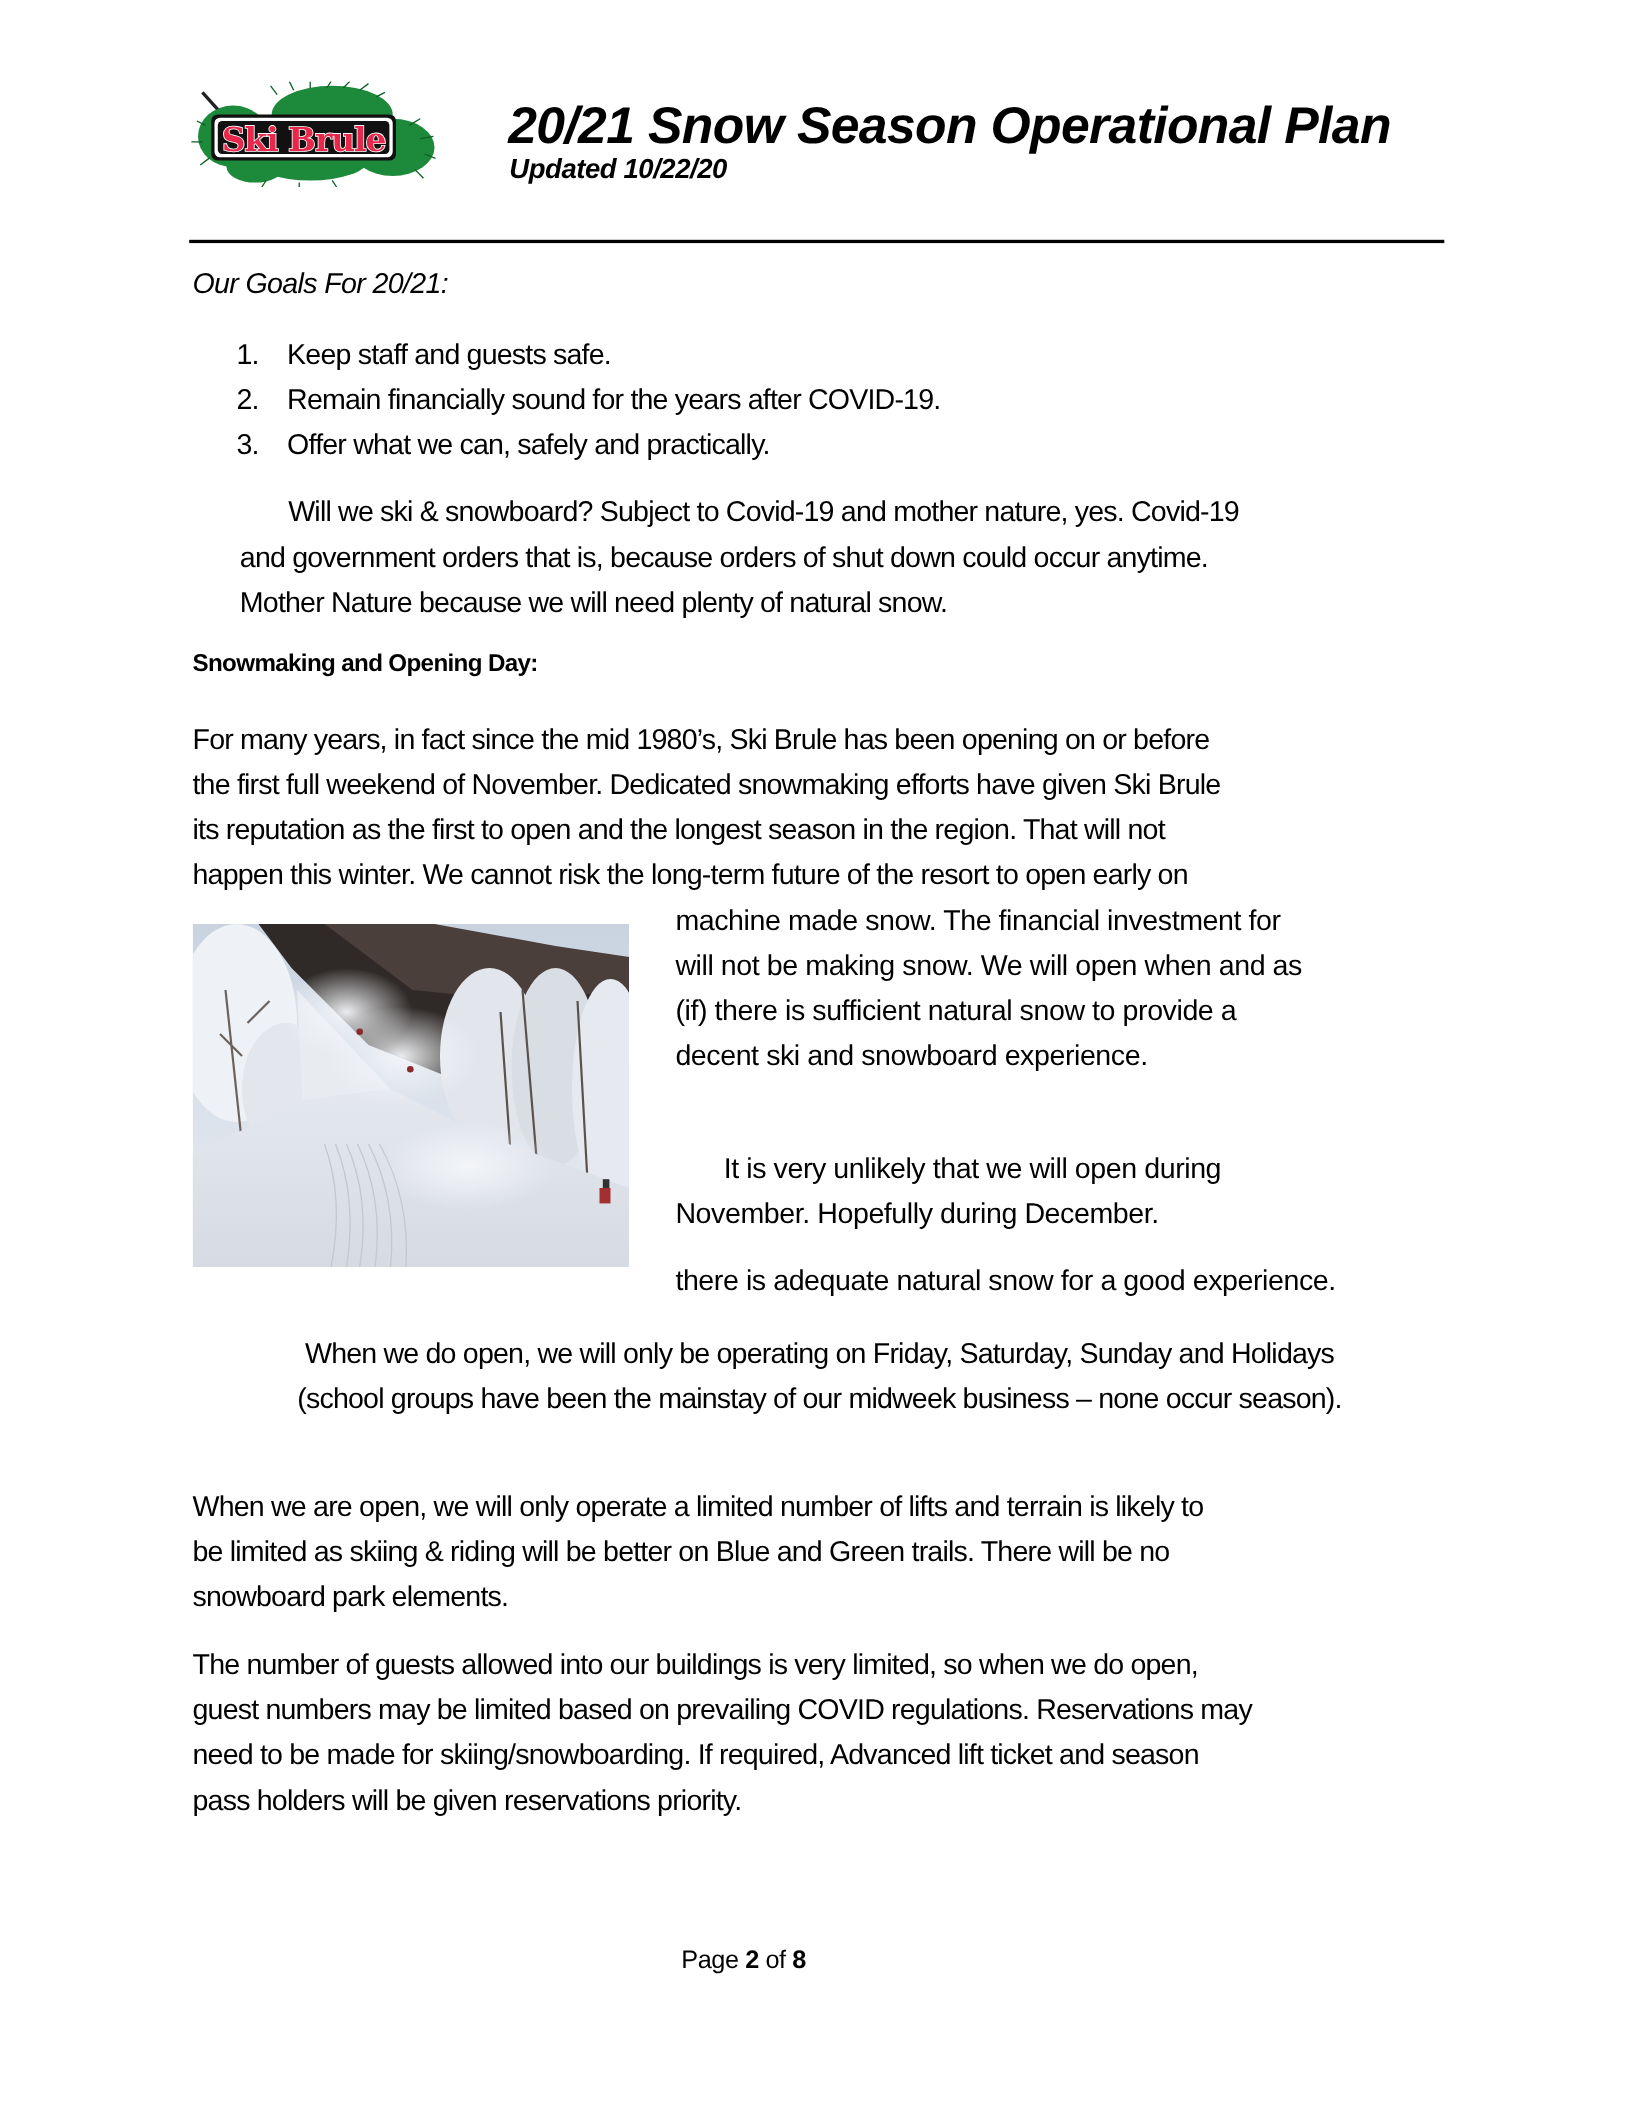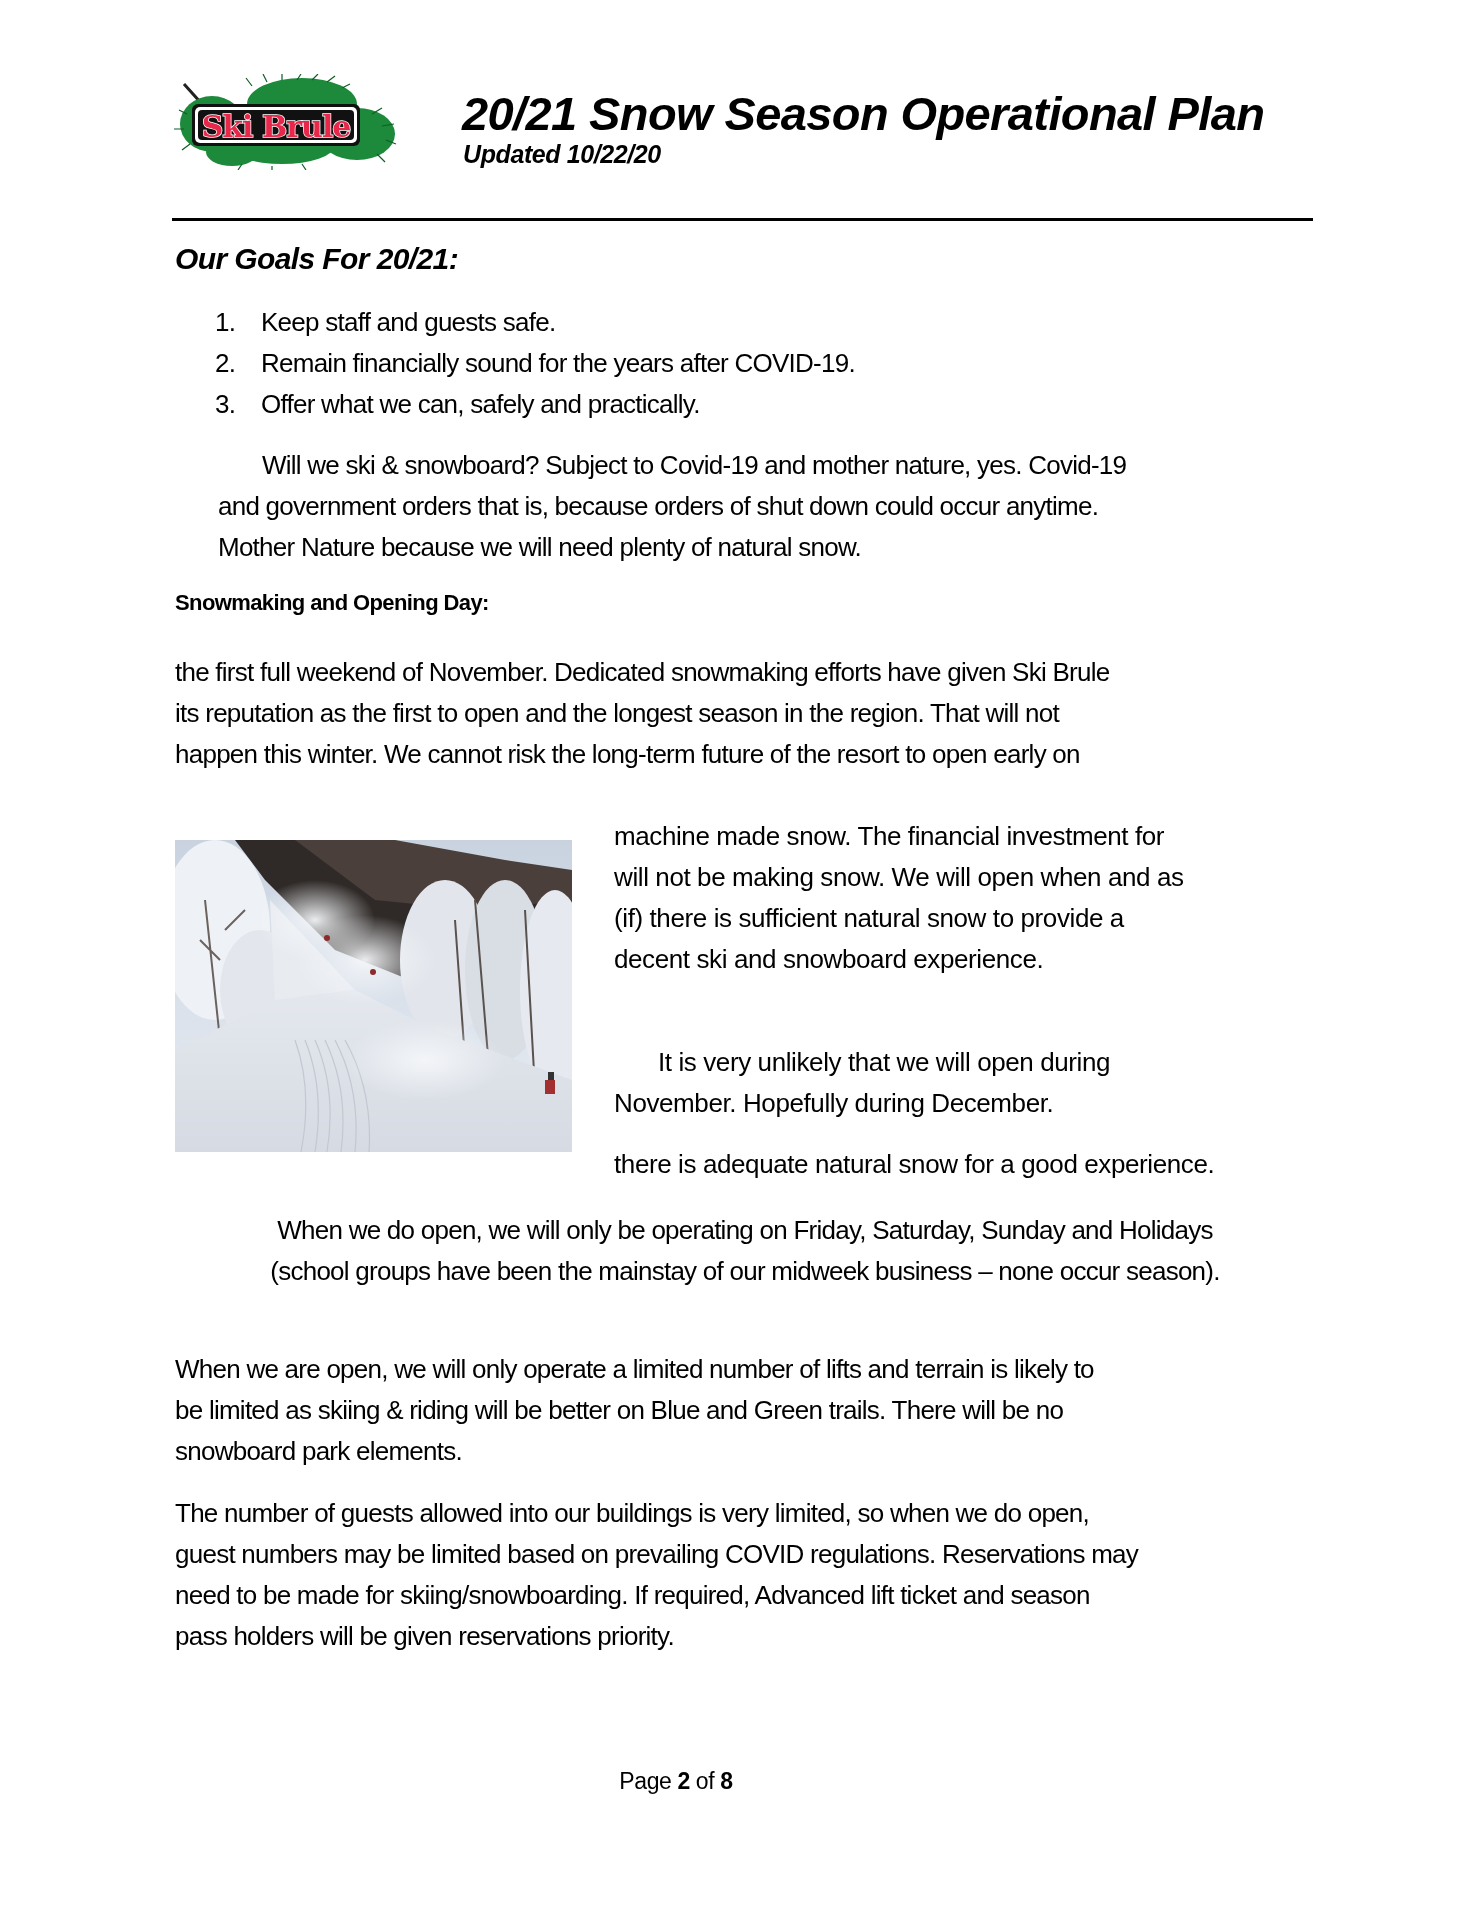"Our Goals For 20/21:" .h-goals { font-size: 30px -> 26px; font-weight: bold -> normal }
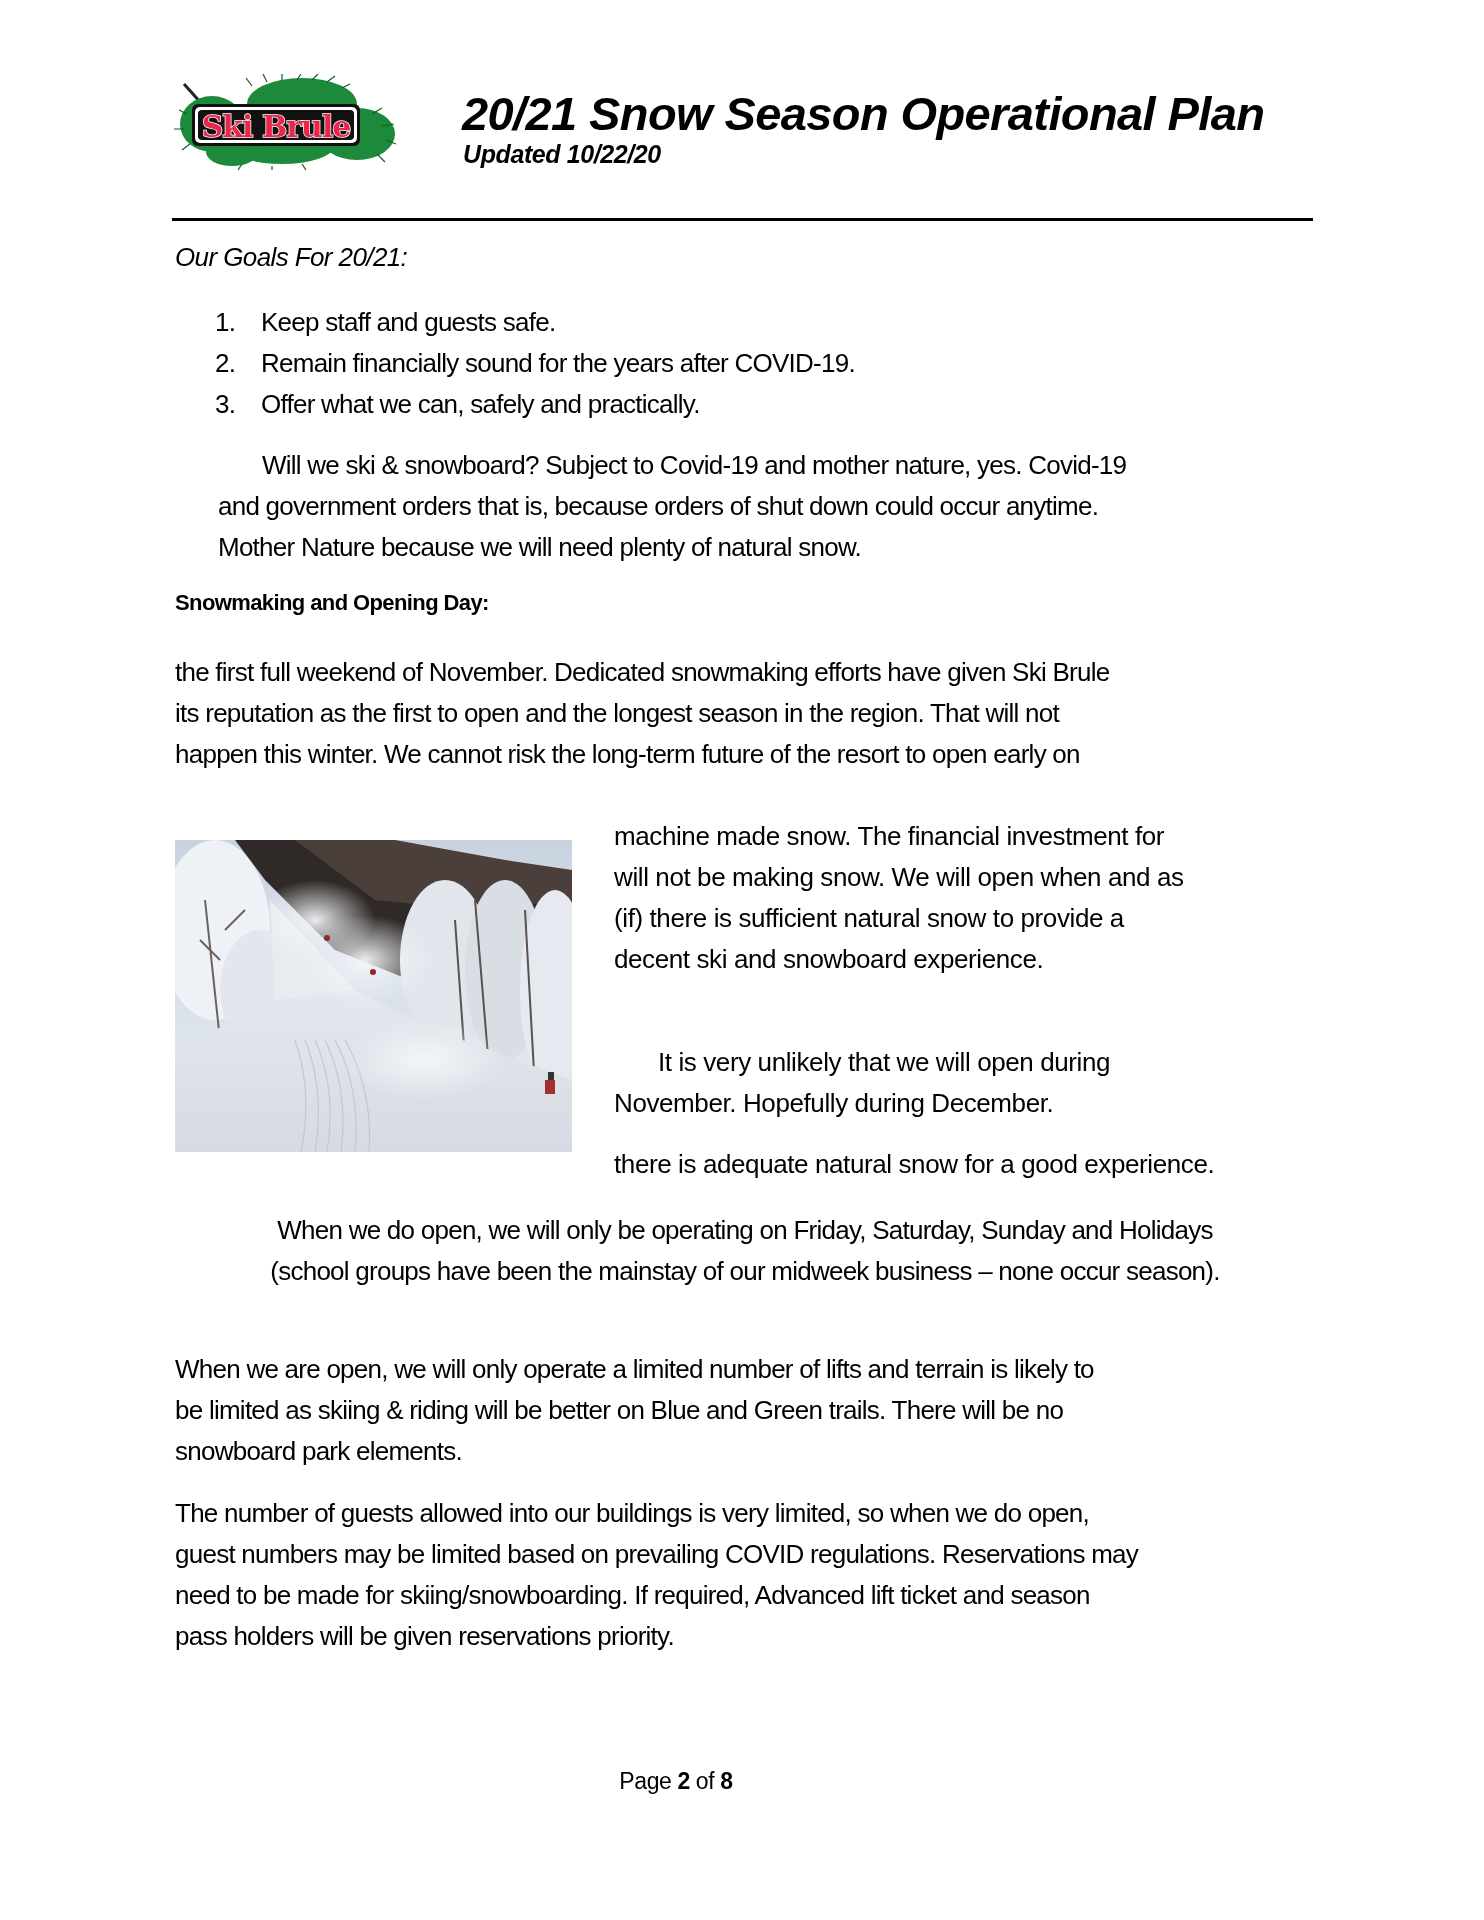"For many years, in fact" span.line { html: none -> <span>For many years, in fact since the mid 1980’s, Ski Brule has been opening on or before</span> }
